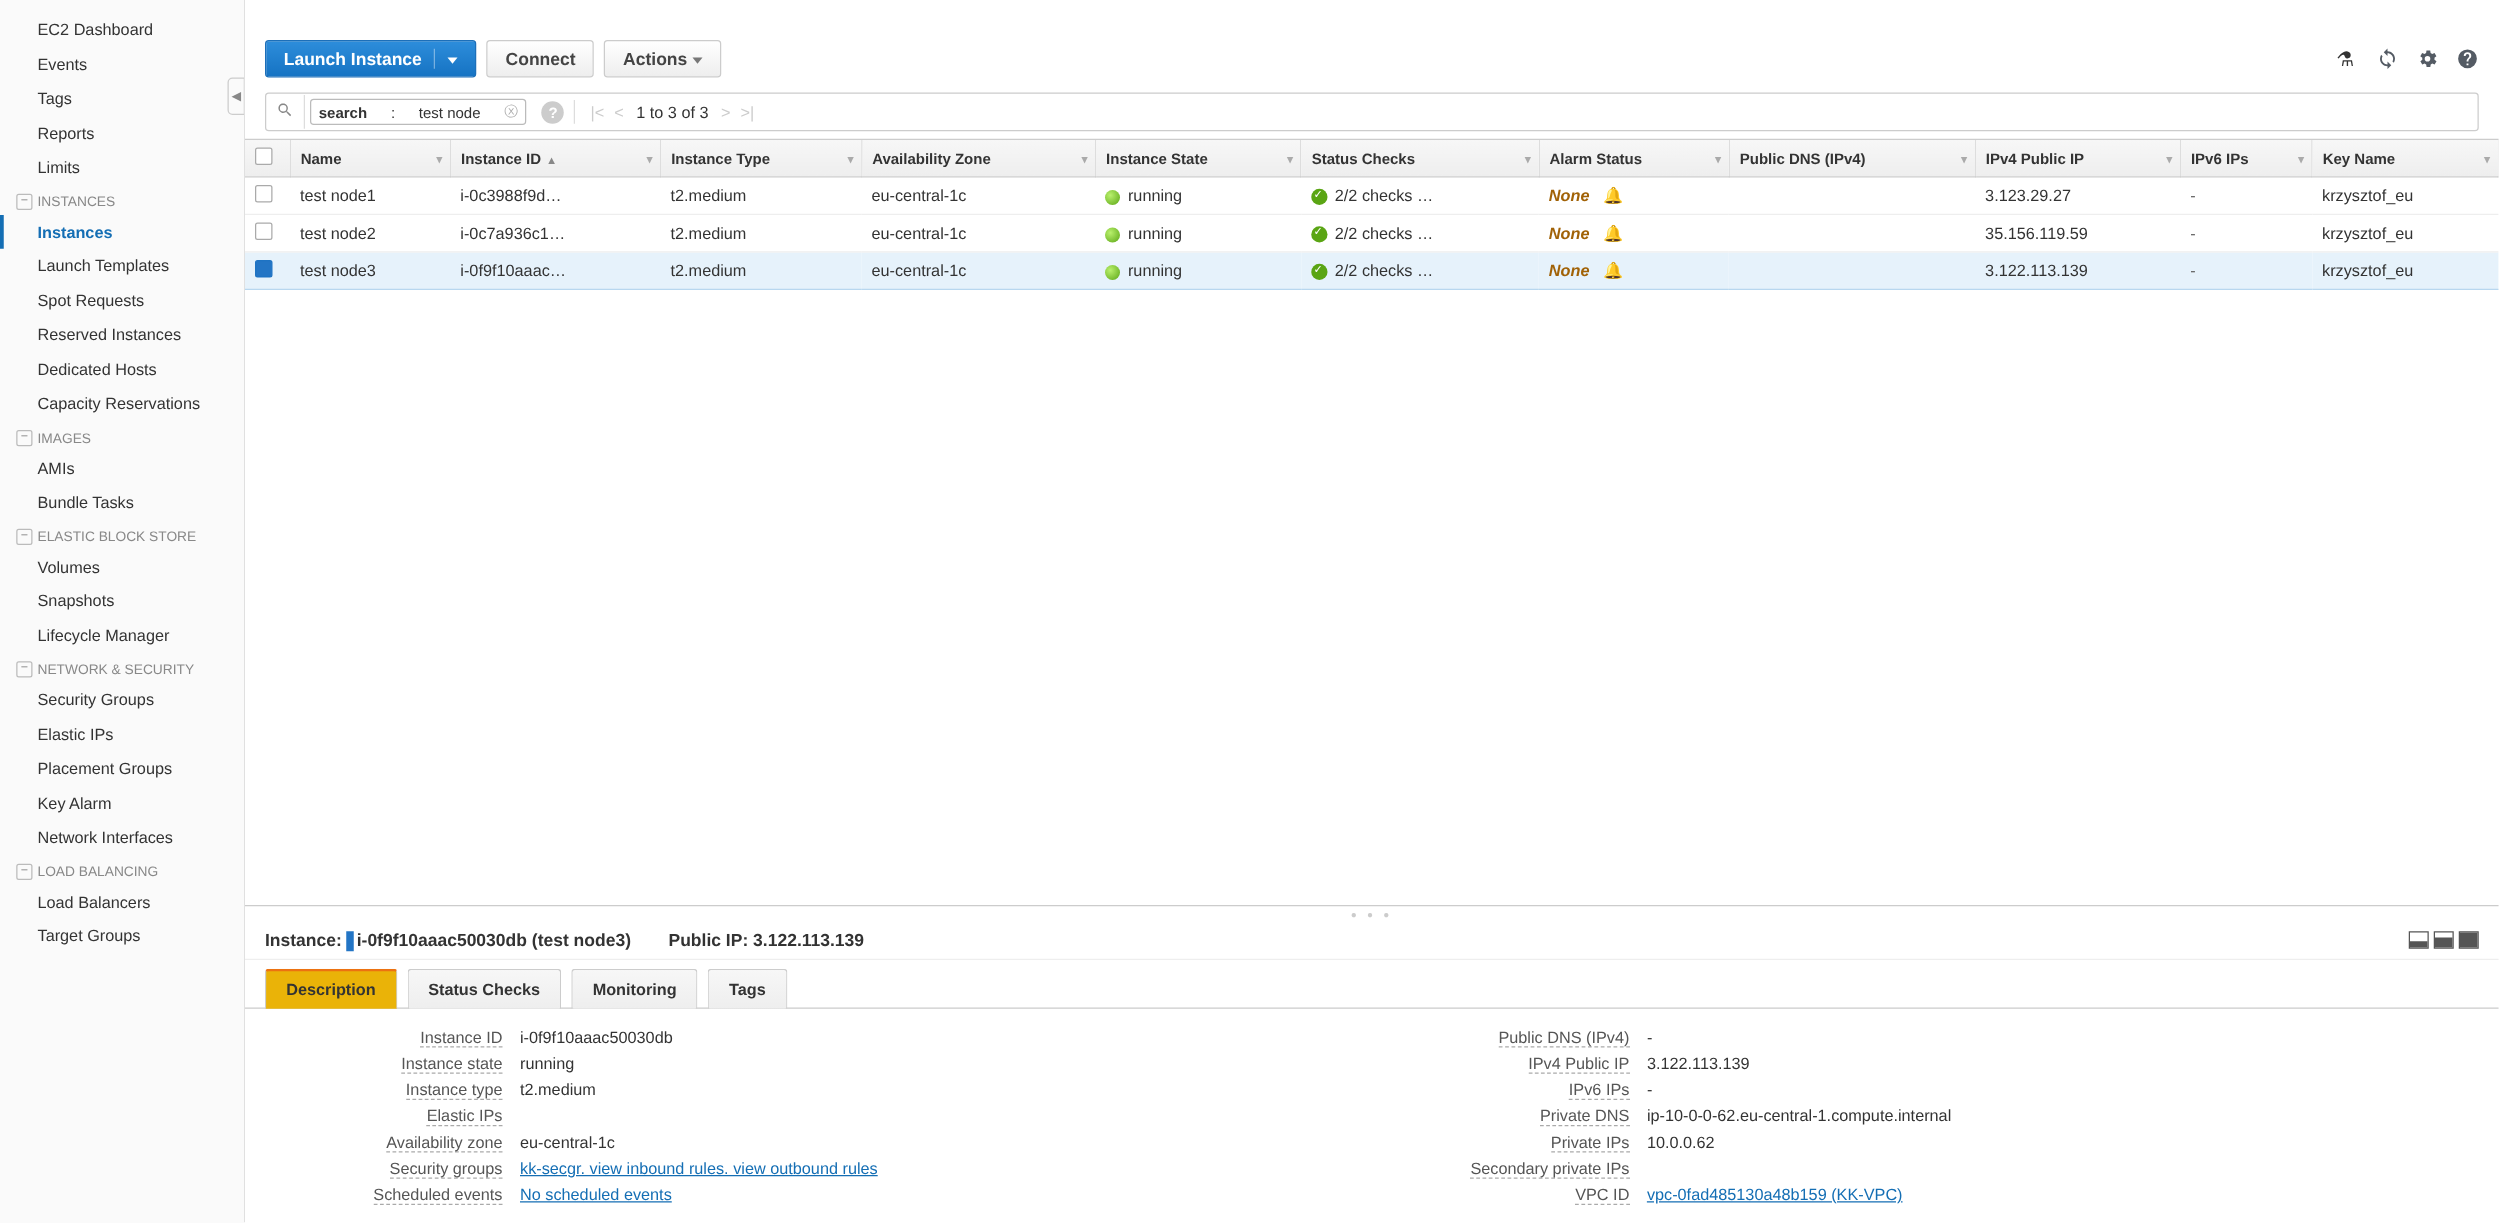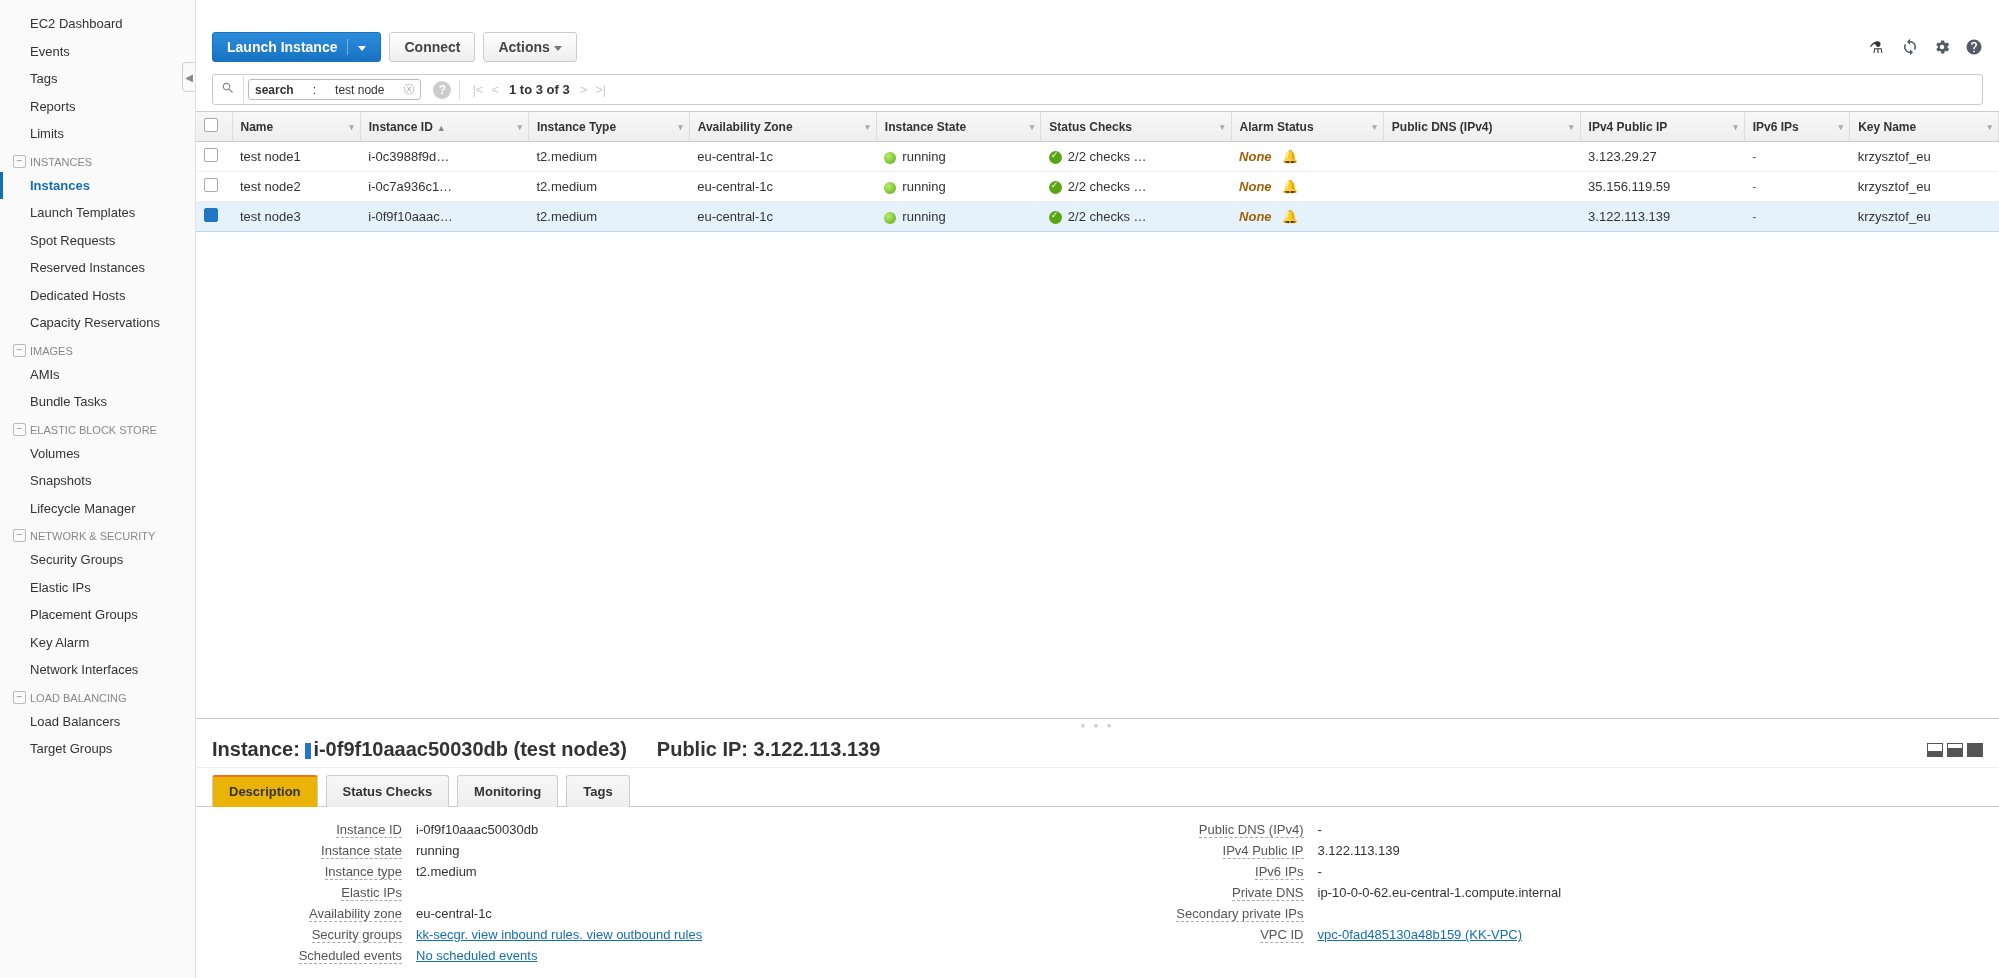"1 to 3 of 3" .pager-text { font-weight: bold -> normal }
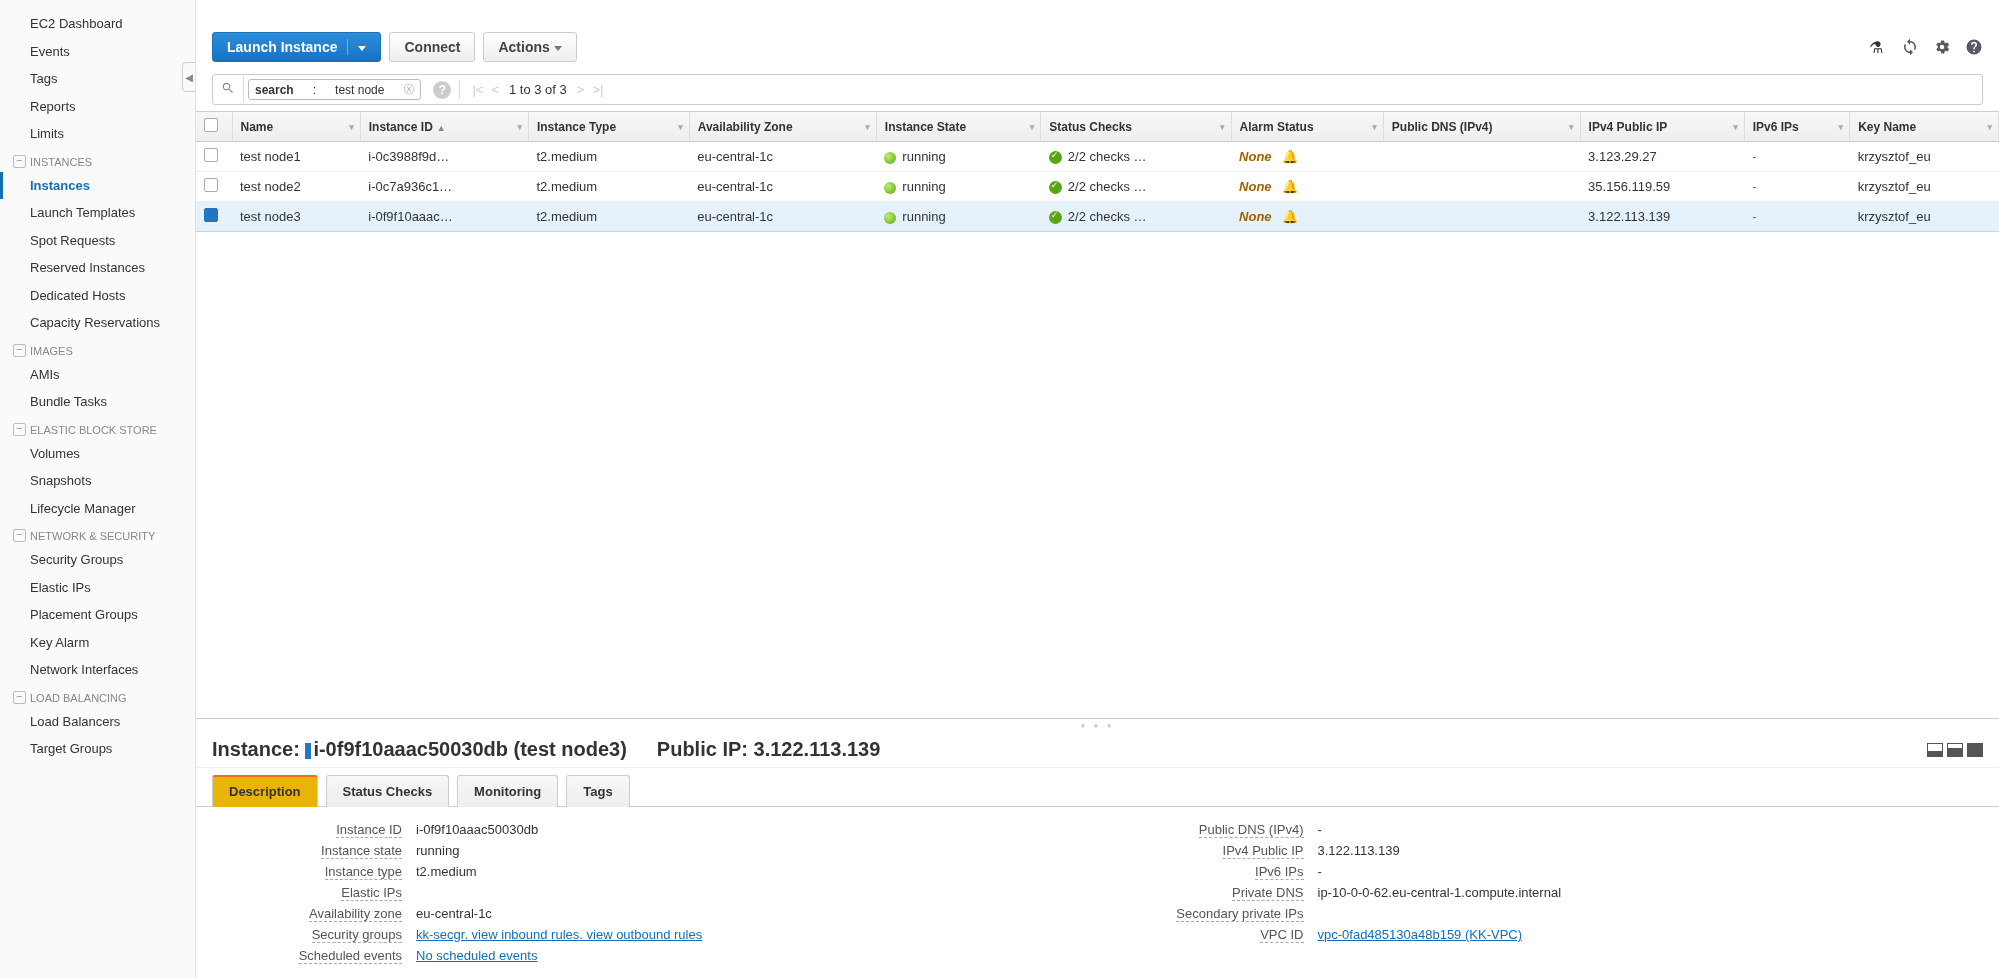"Instance: i-0f9f10aaac50030db (test" .detail-header .title { font-size: 20px -> 14px }
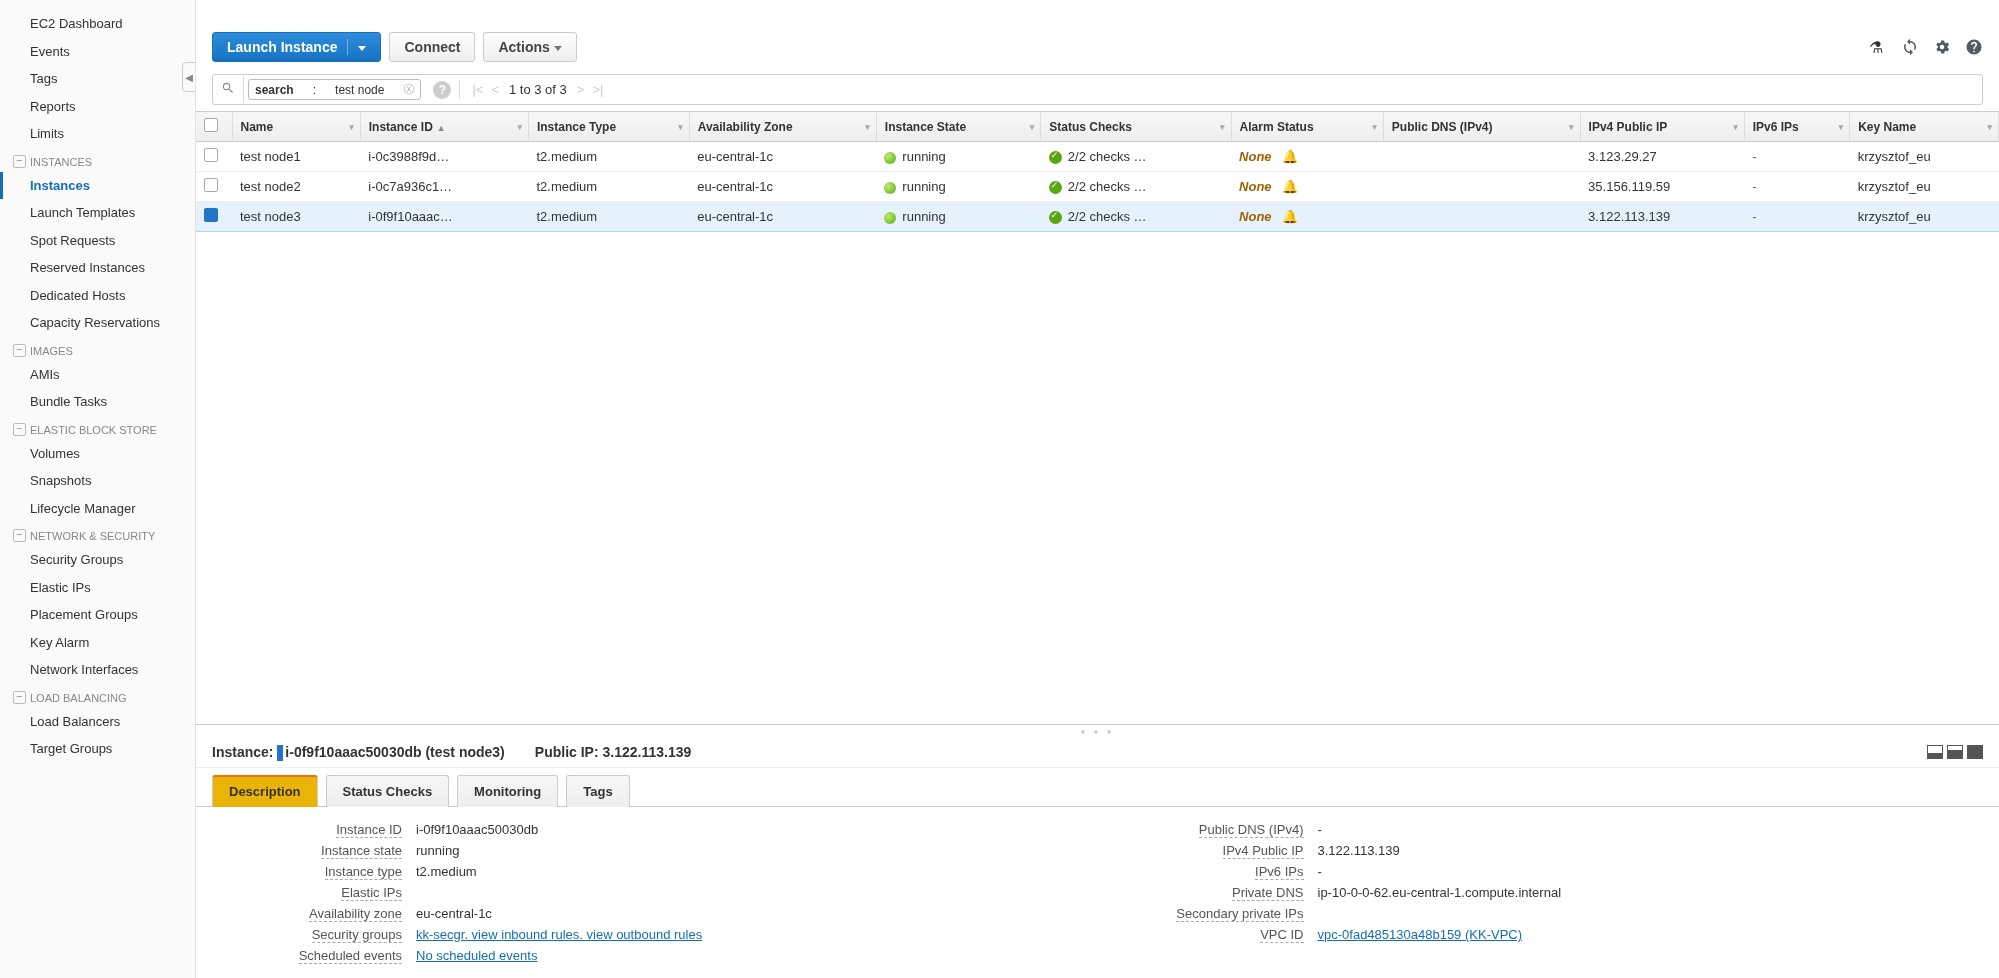"Private IPs" div.kv { html: none -> <div> <div><span>Private IPs</span></div> <div>10.0.0.62</div> </div> }
